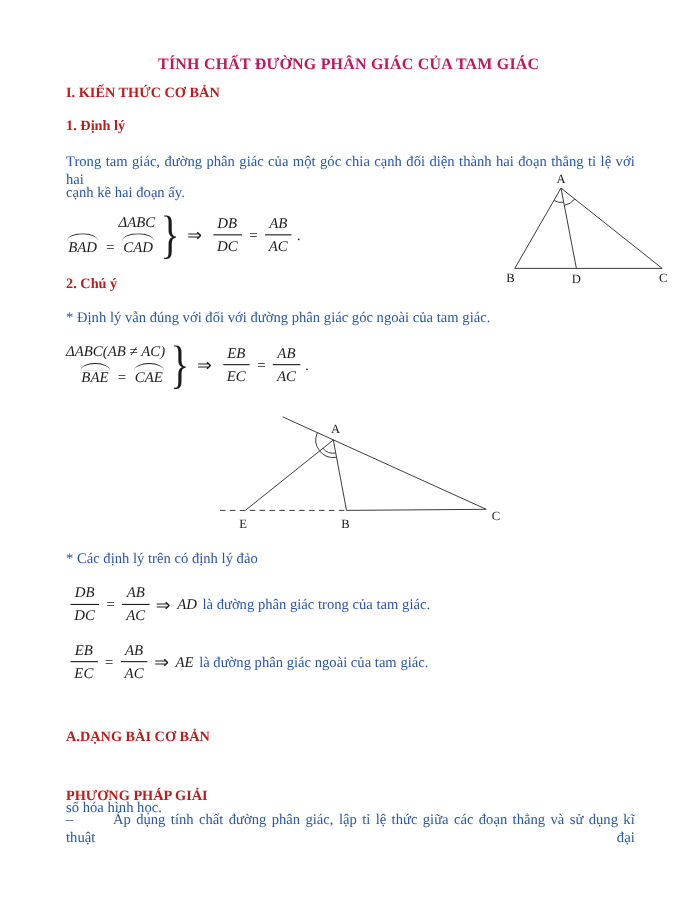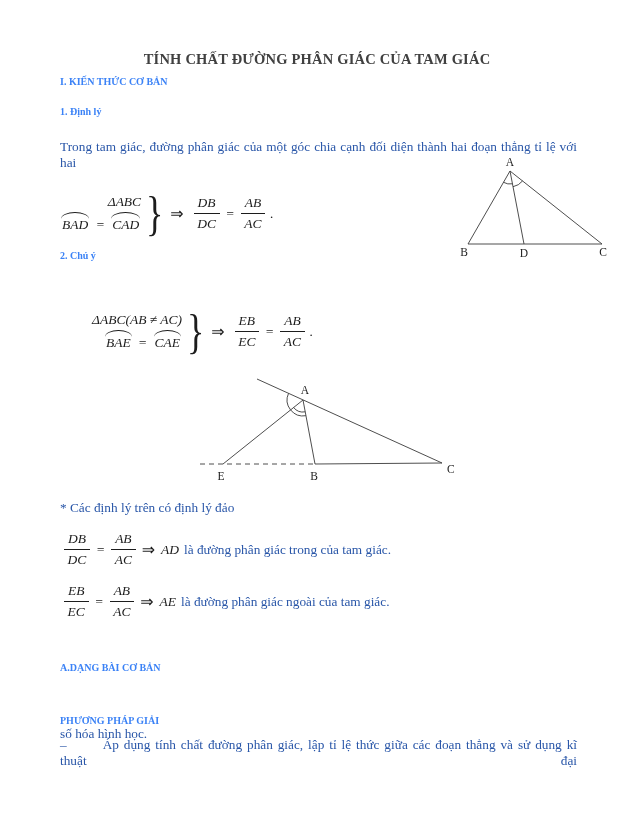"TÍNH CHẤT ĐƯỜNG PHÂN GIÁC" .title { color: #404040 -> #be185d }
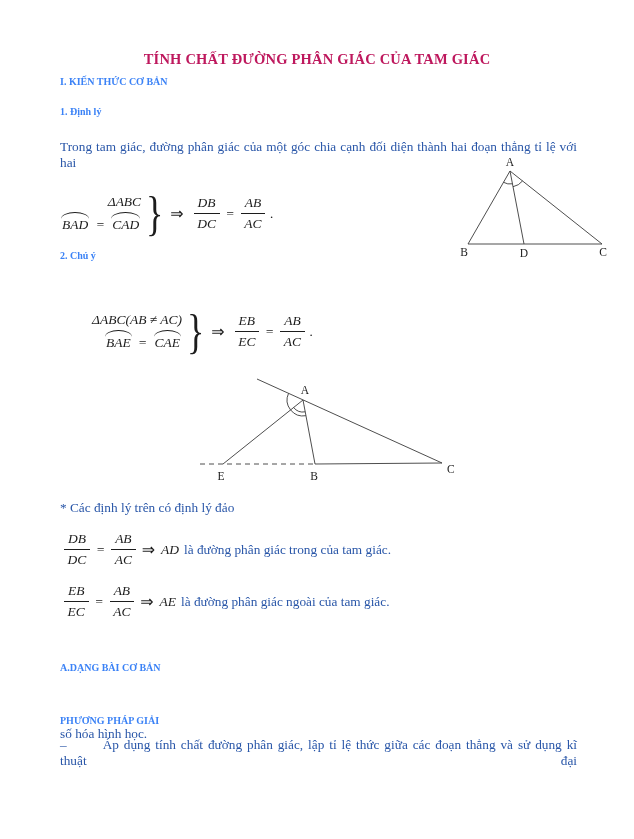"I. KIẾN THỨC CƠ BẢN" .heading { color: #3b82f6 -> #b91c1c; font-size: 10px -> 13px }
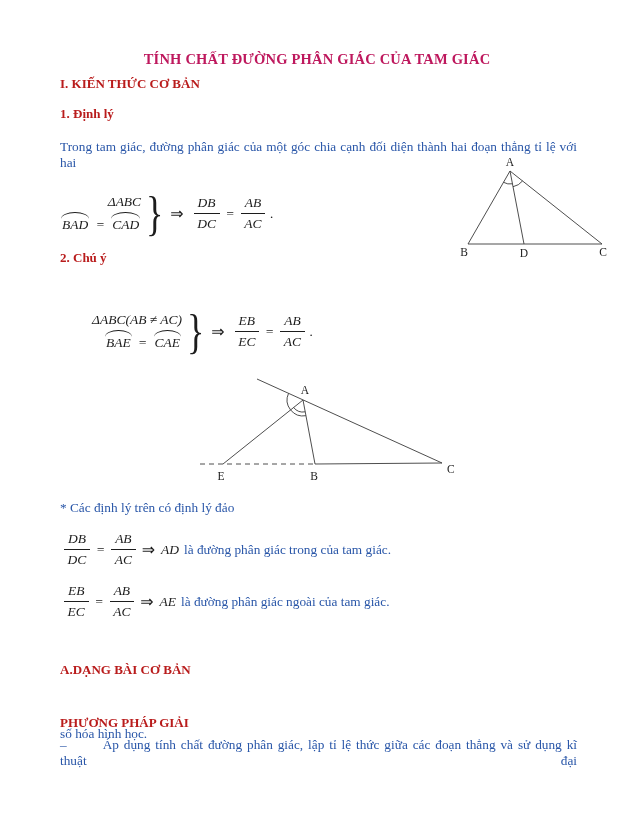"cạnh kề hai đoạn ấy." div.abs { html: none -> <div>cạnh kề hai đoạn ấy.</div> }
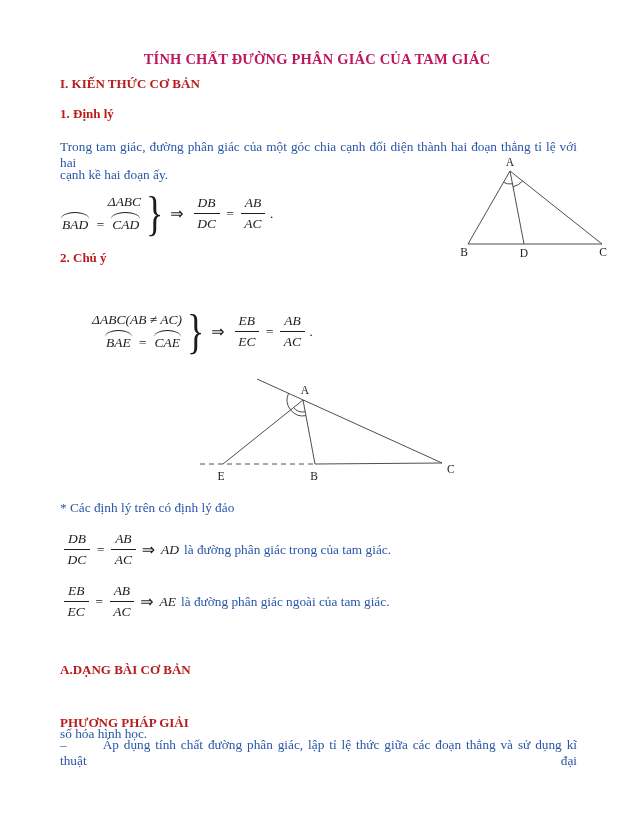"* Định lý vẫn đúng" div.abs { html: none -> <div>* Định lý vẫn đúng với đối với đường phân giác góc ngoài của tam giác.</div> }
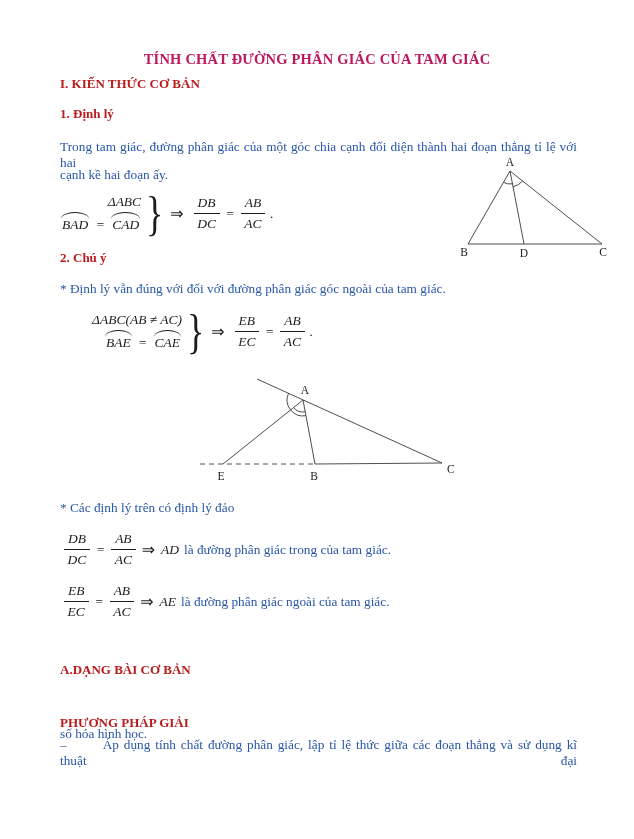"ΔABC(AB ≠ AC)" div.abs { margin-left: 32px -> none }
